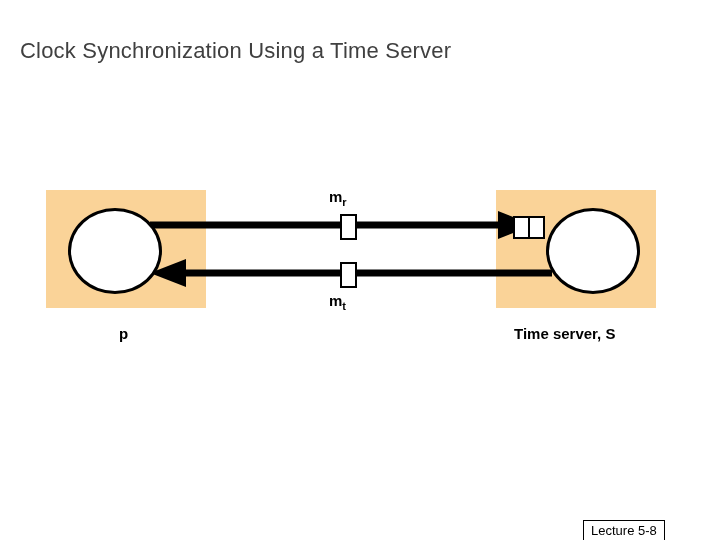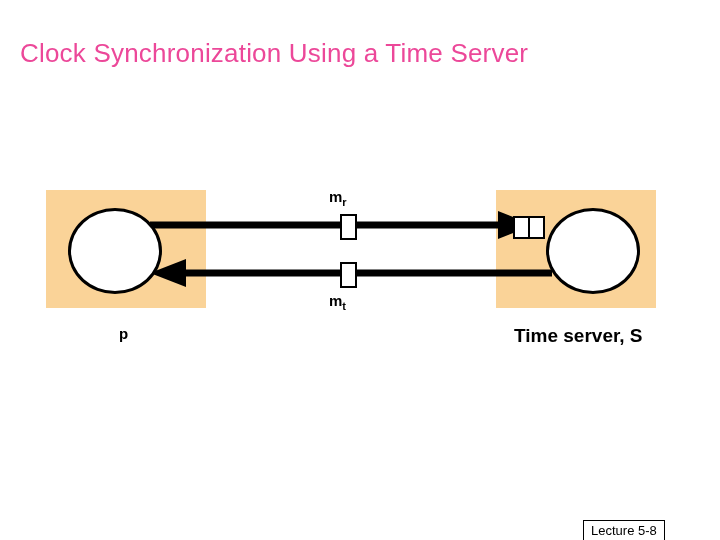"Clock Synchronization Using a Time" .title { color: #ec4899 -> #404040; font-size: 26px -> 22px }
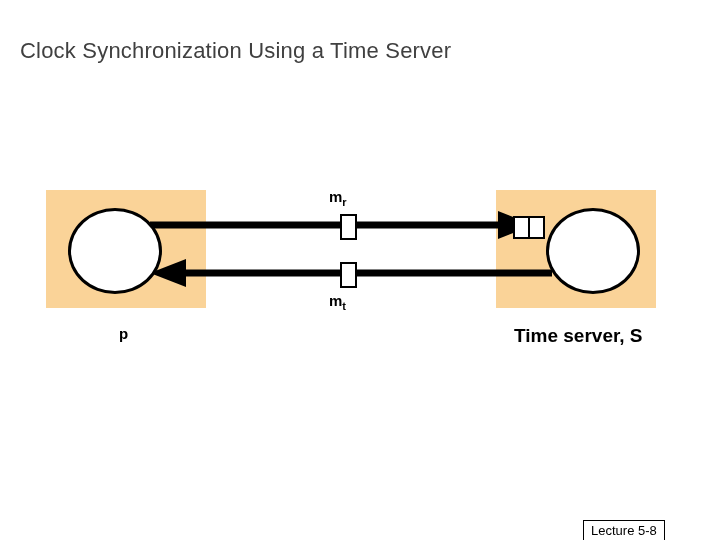"Time server, S" #label-server { font-size: 19px -> 15px }
